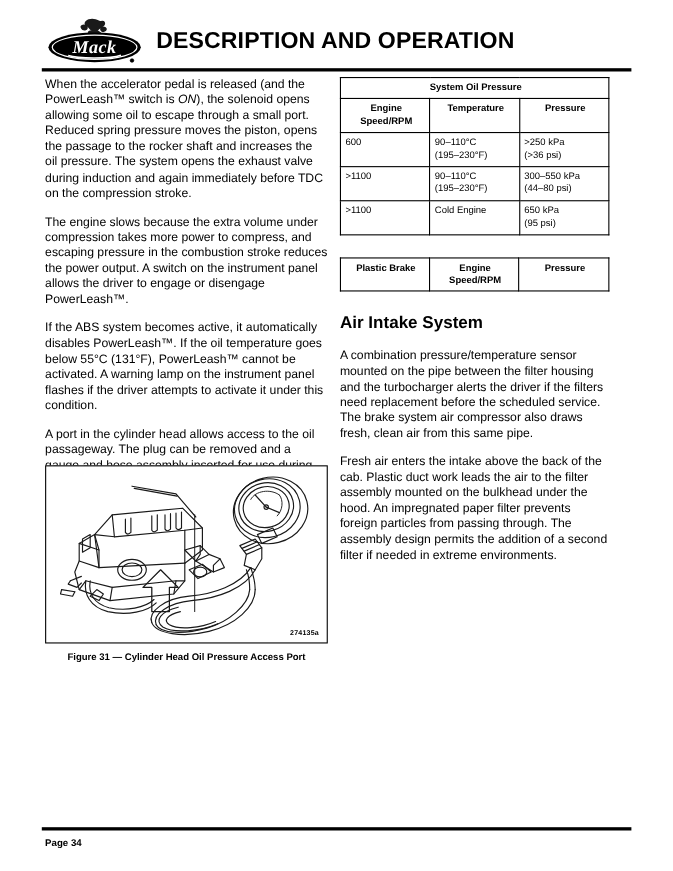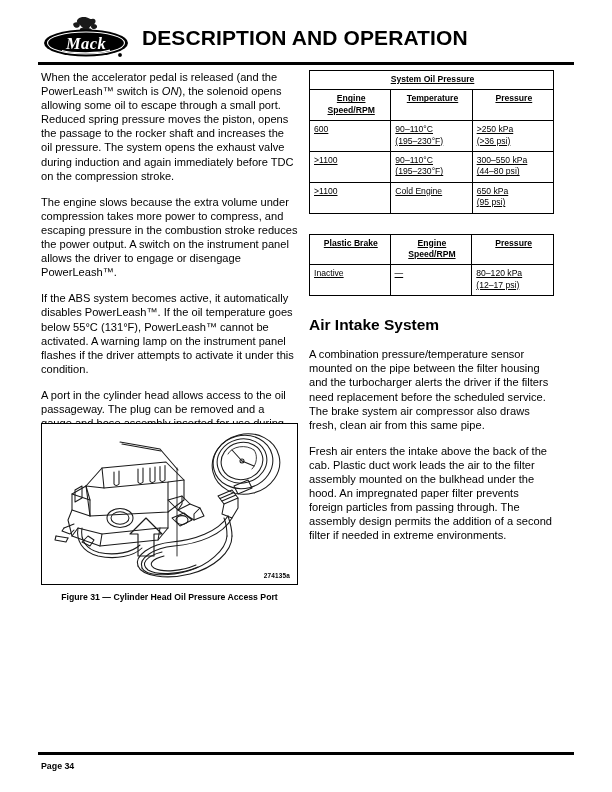"System Oil Pressure" table.spec-table td { text-decoration: underline -> none }
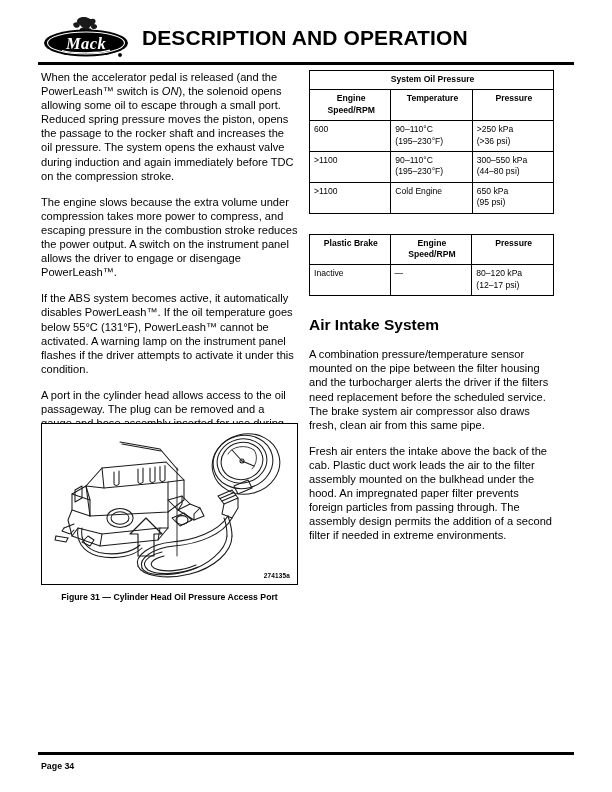"Inactive" tr { html: <tr> <td>Inactive</td> <td>—</td> <td> <span>80–120 kPa</span> <span>(12–17 psi)</span> </td> </tr> -> none }
